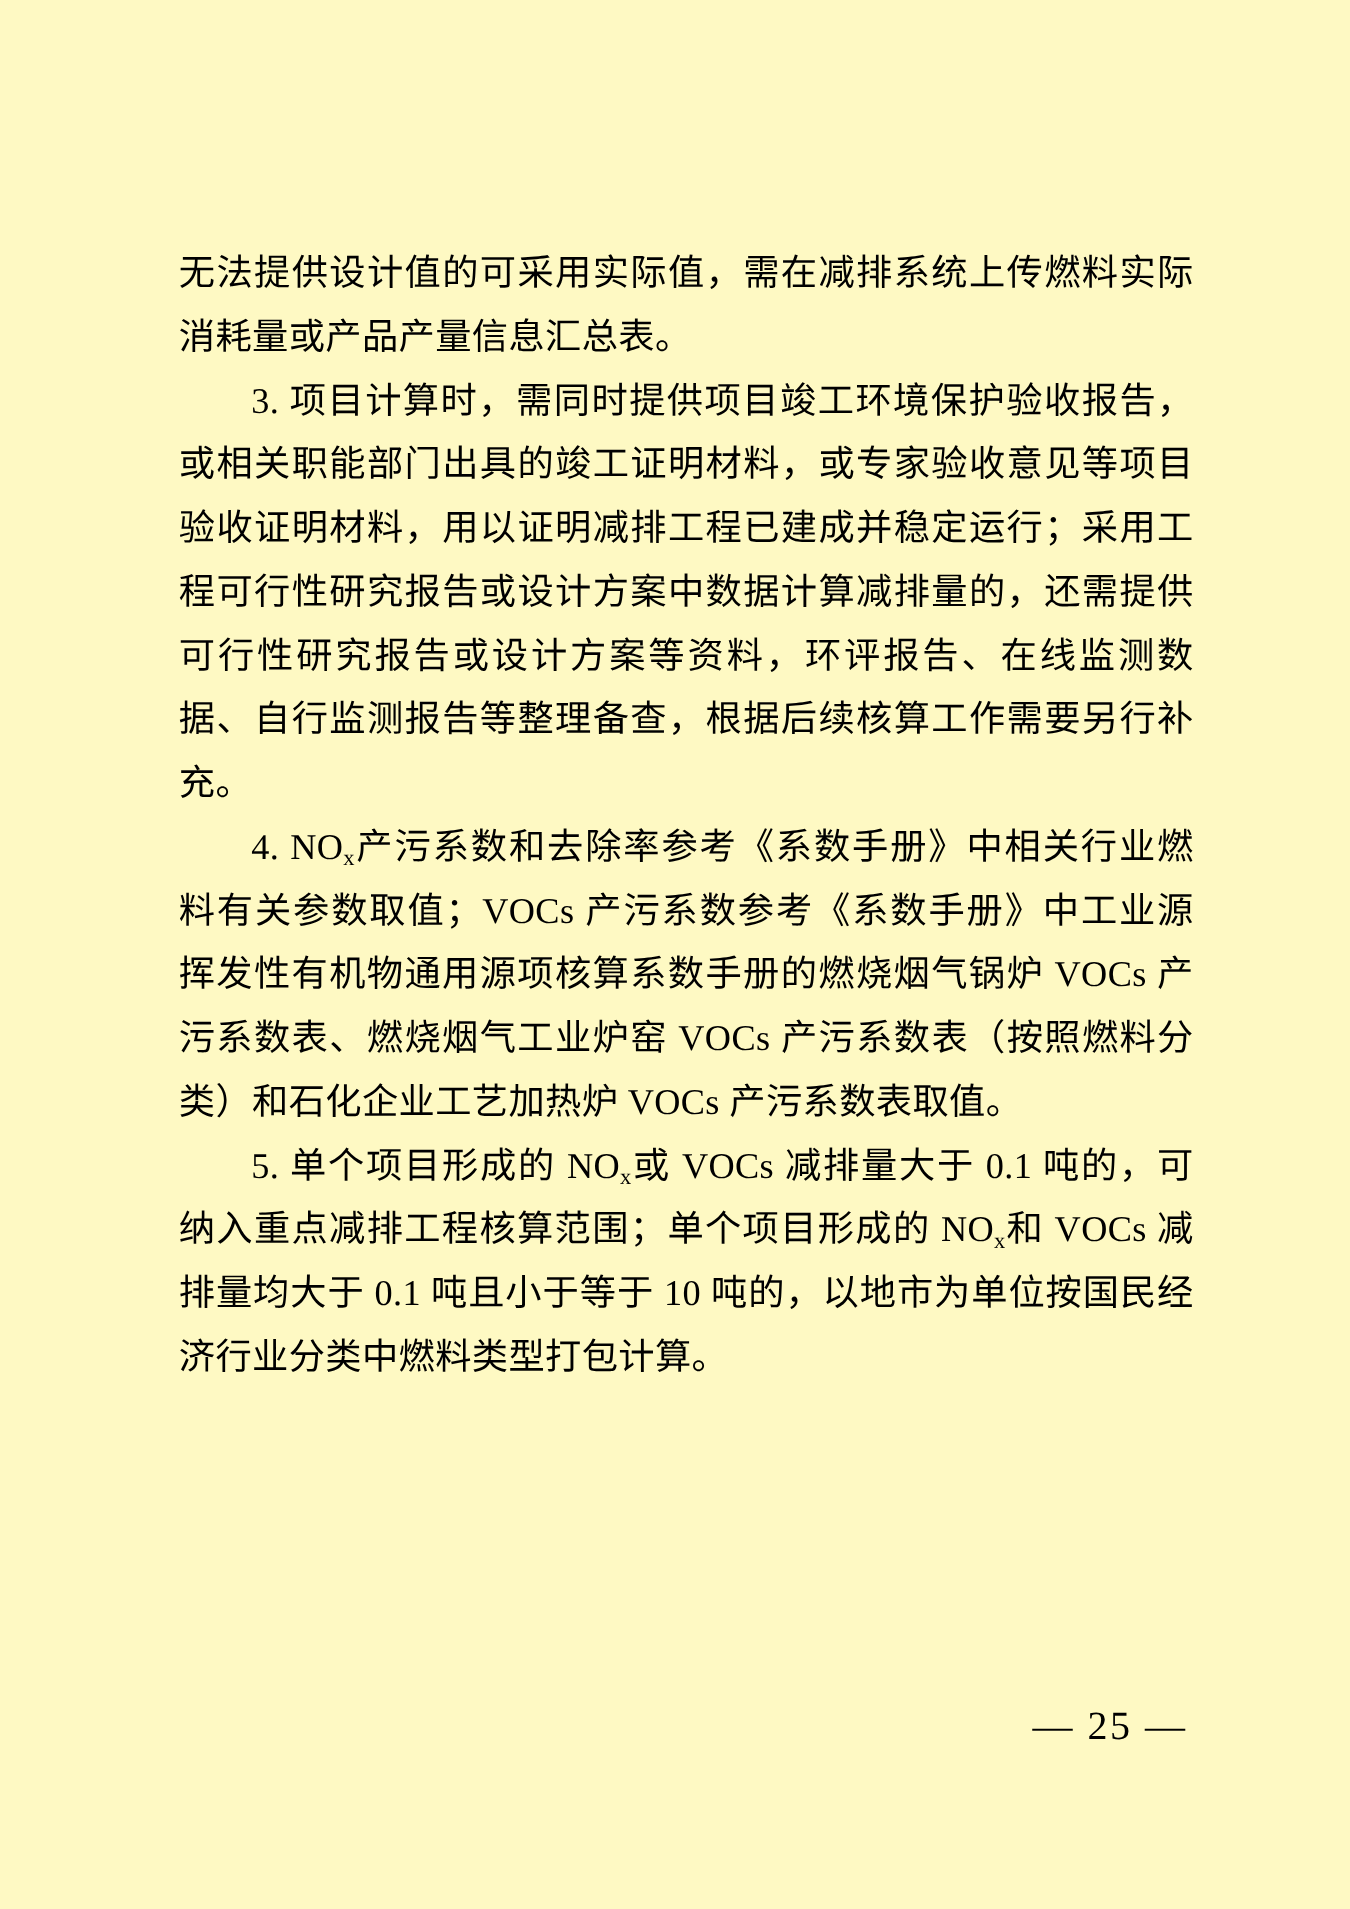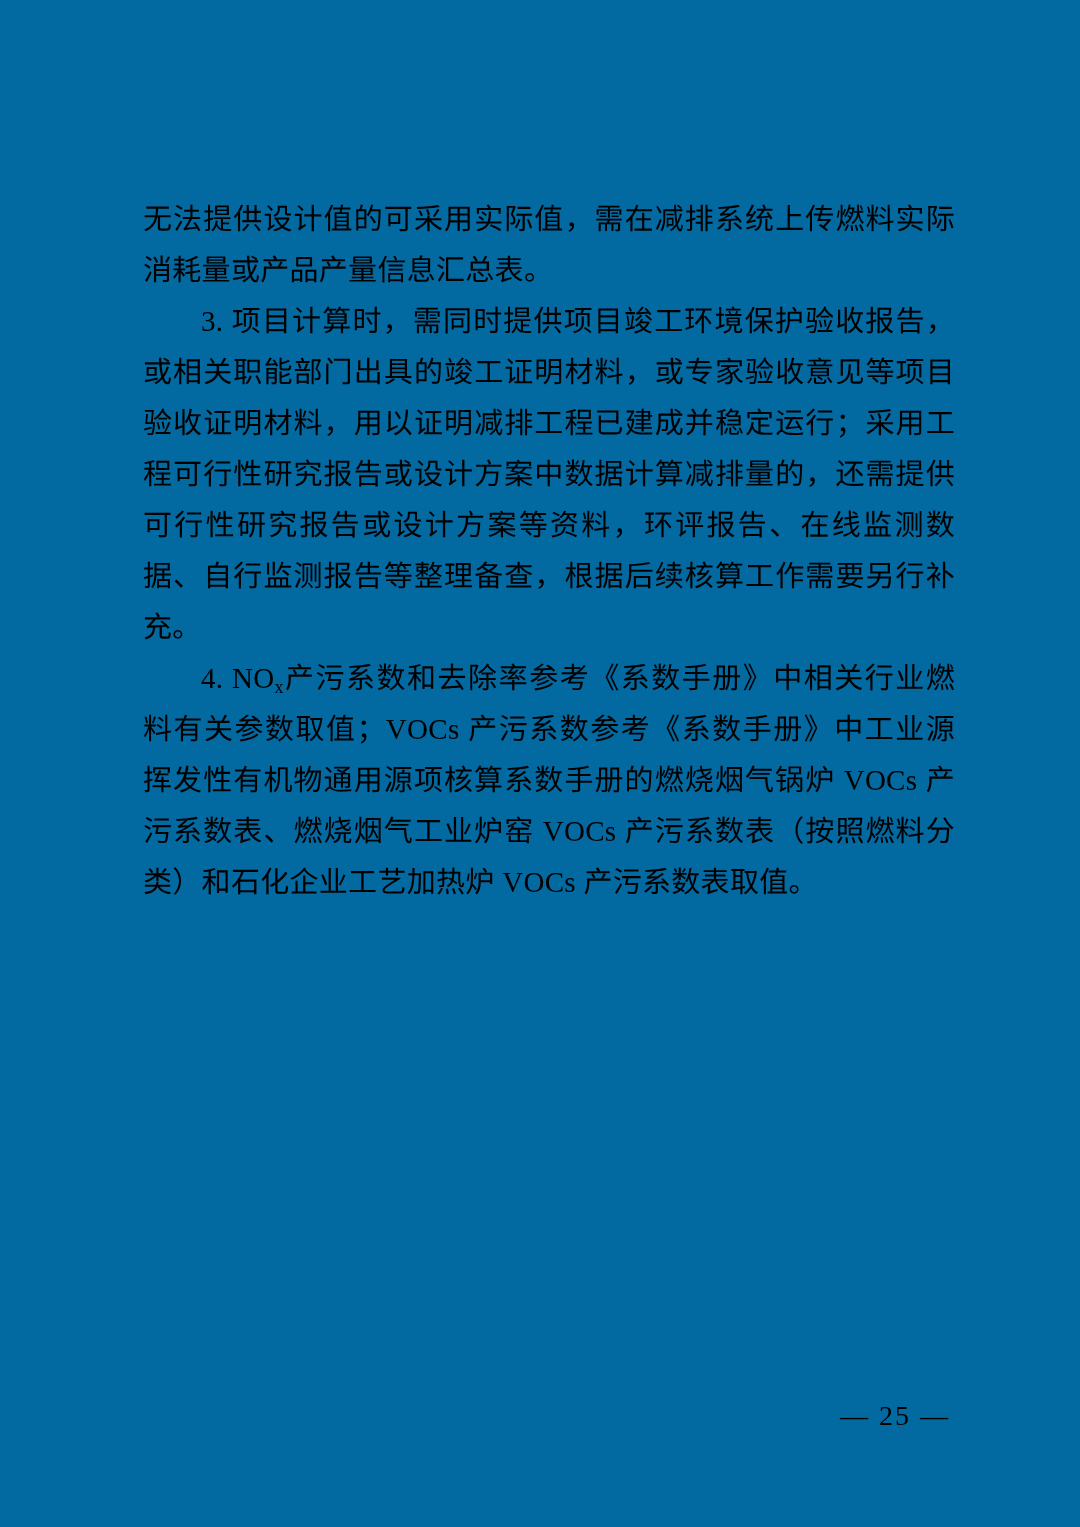"无法提供设计值的可采用实际值，需在减排系统上传燃料实际消耗量或产品产量信息汇总表" .page { background: #0369a1 -> #fef9c3 }
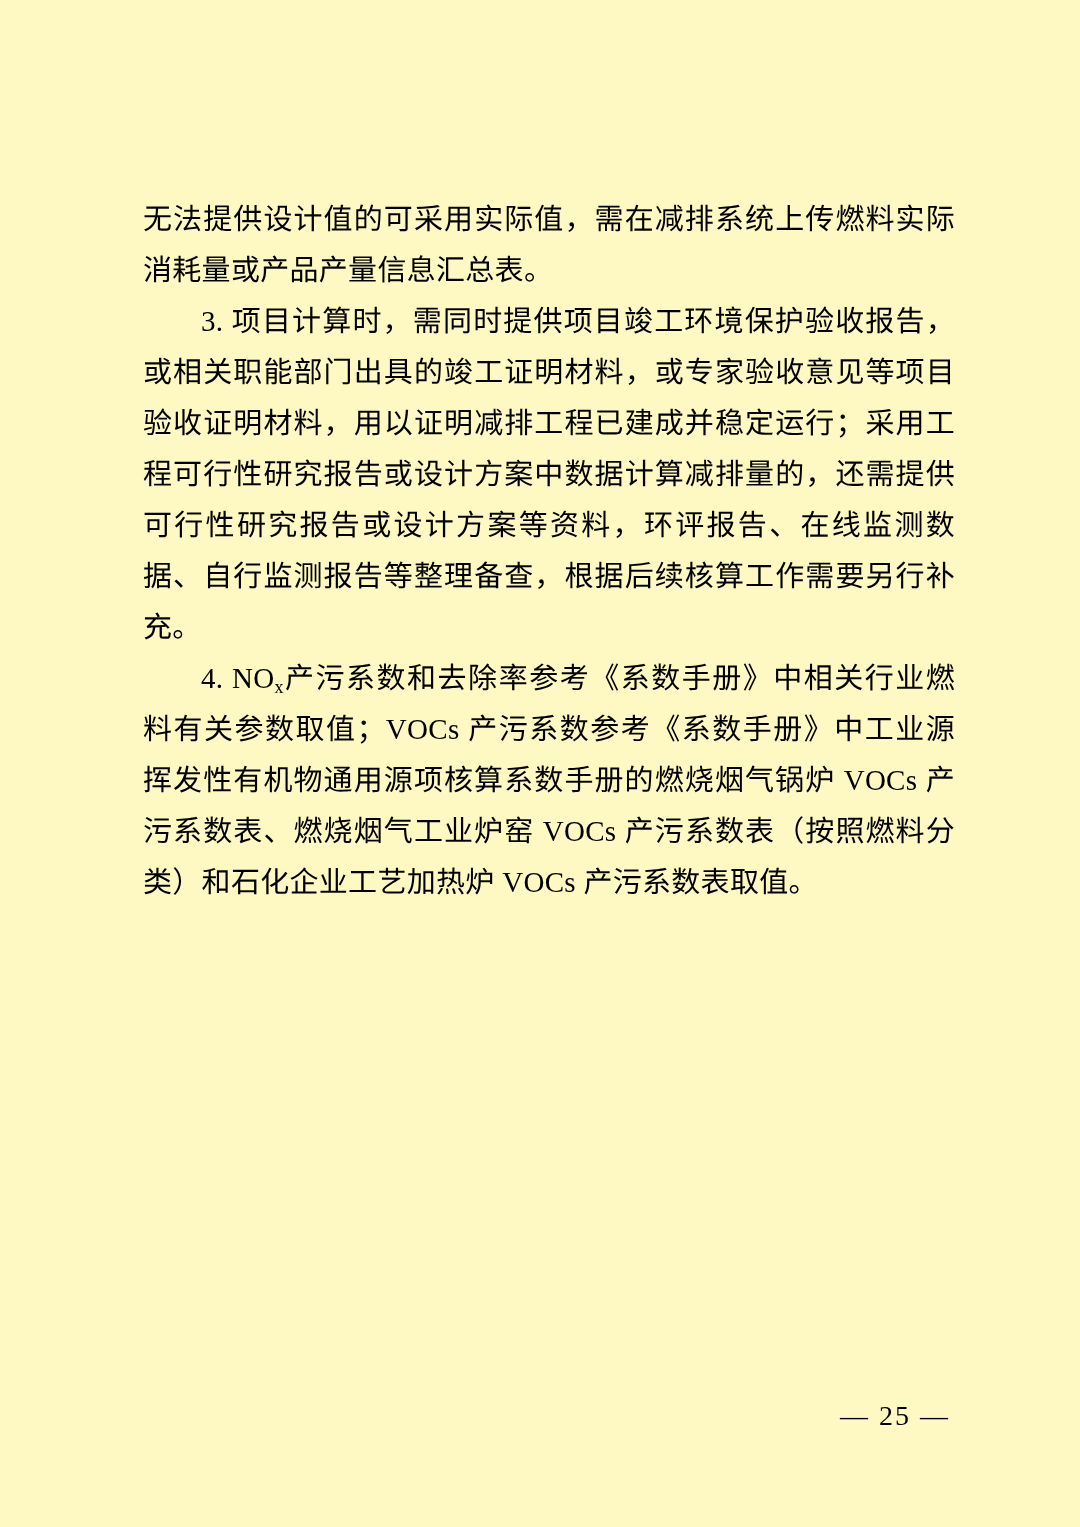"5. 单个项目形成的 NOx或 VOCs 减排量大于" p.para { html: none -> <p><span>5. 单个项目形成的 NO</span><sub>x</sub><span>或 VOCs 减排量大于 0.1 吨的，可纳入重点减排工程核算范围；单个项目形成的 NO</span><sub>x</sub><span>和 VOCs 减排量均大于 0.1 吨且小于等于 10 吨的，以地市为单位按国民经济行业分类中燃料类型打包计算。</span></p> }
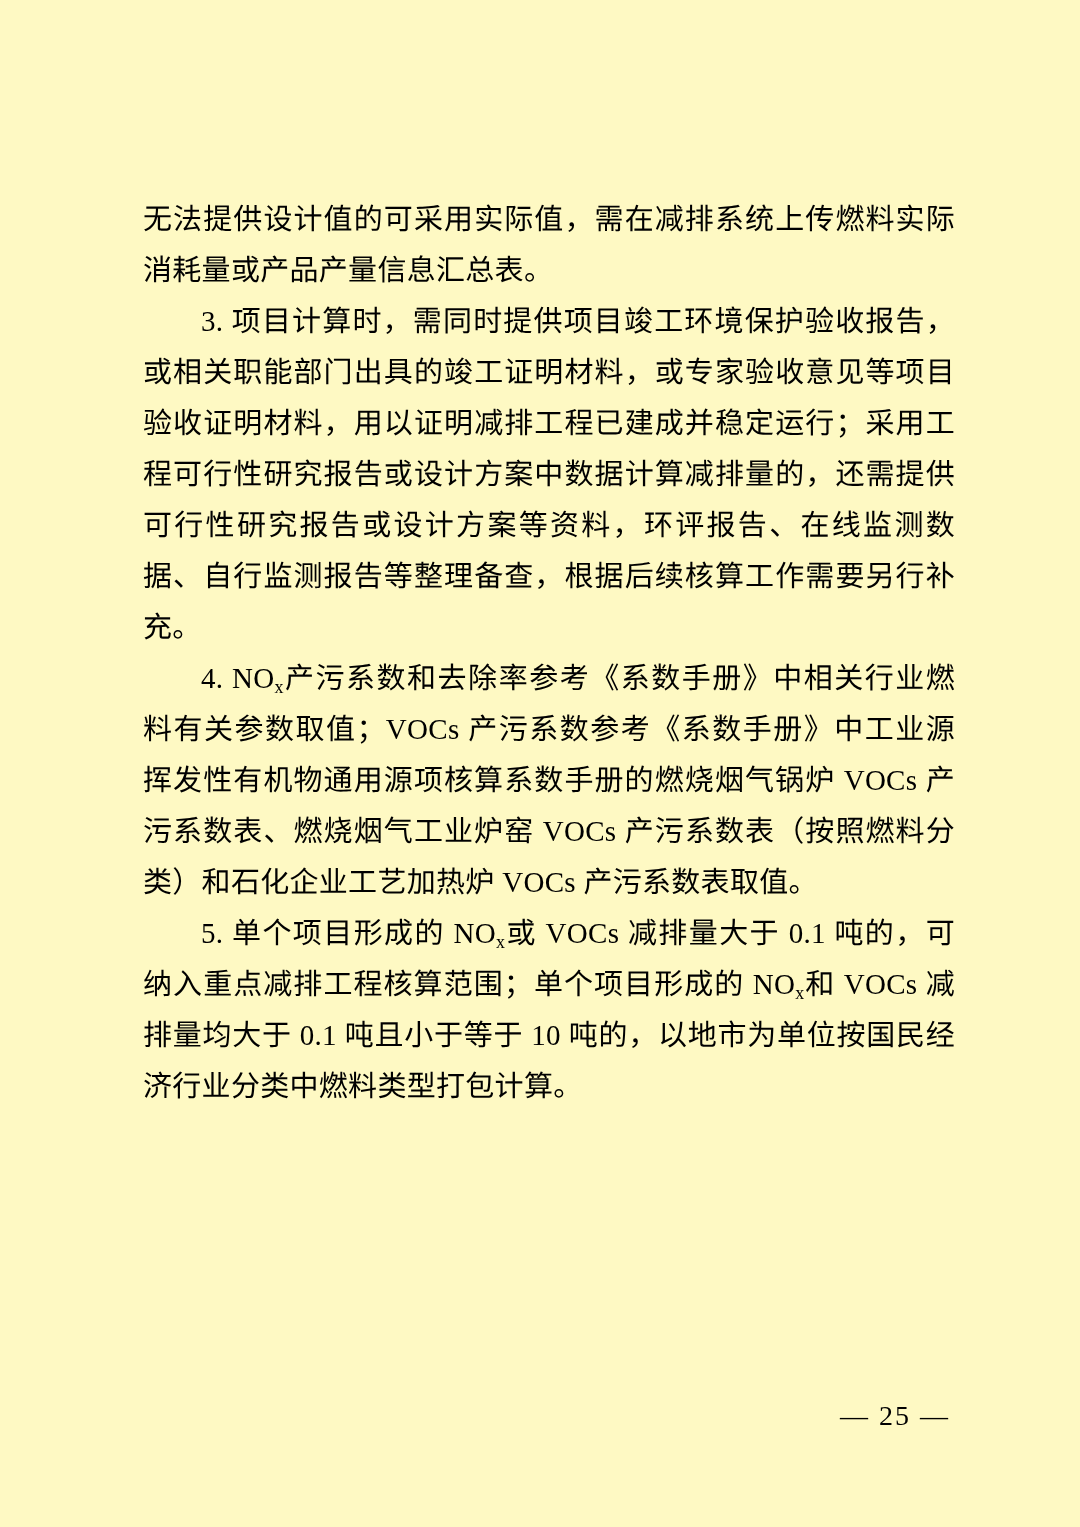"— 25 —" .footer { font-size: 28px -> 32px; top: 1396px -> 1360px }
